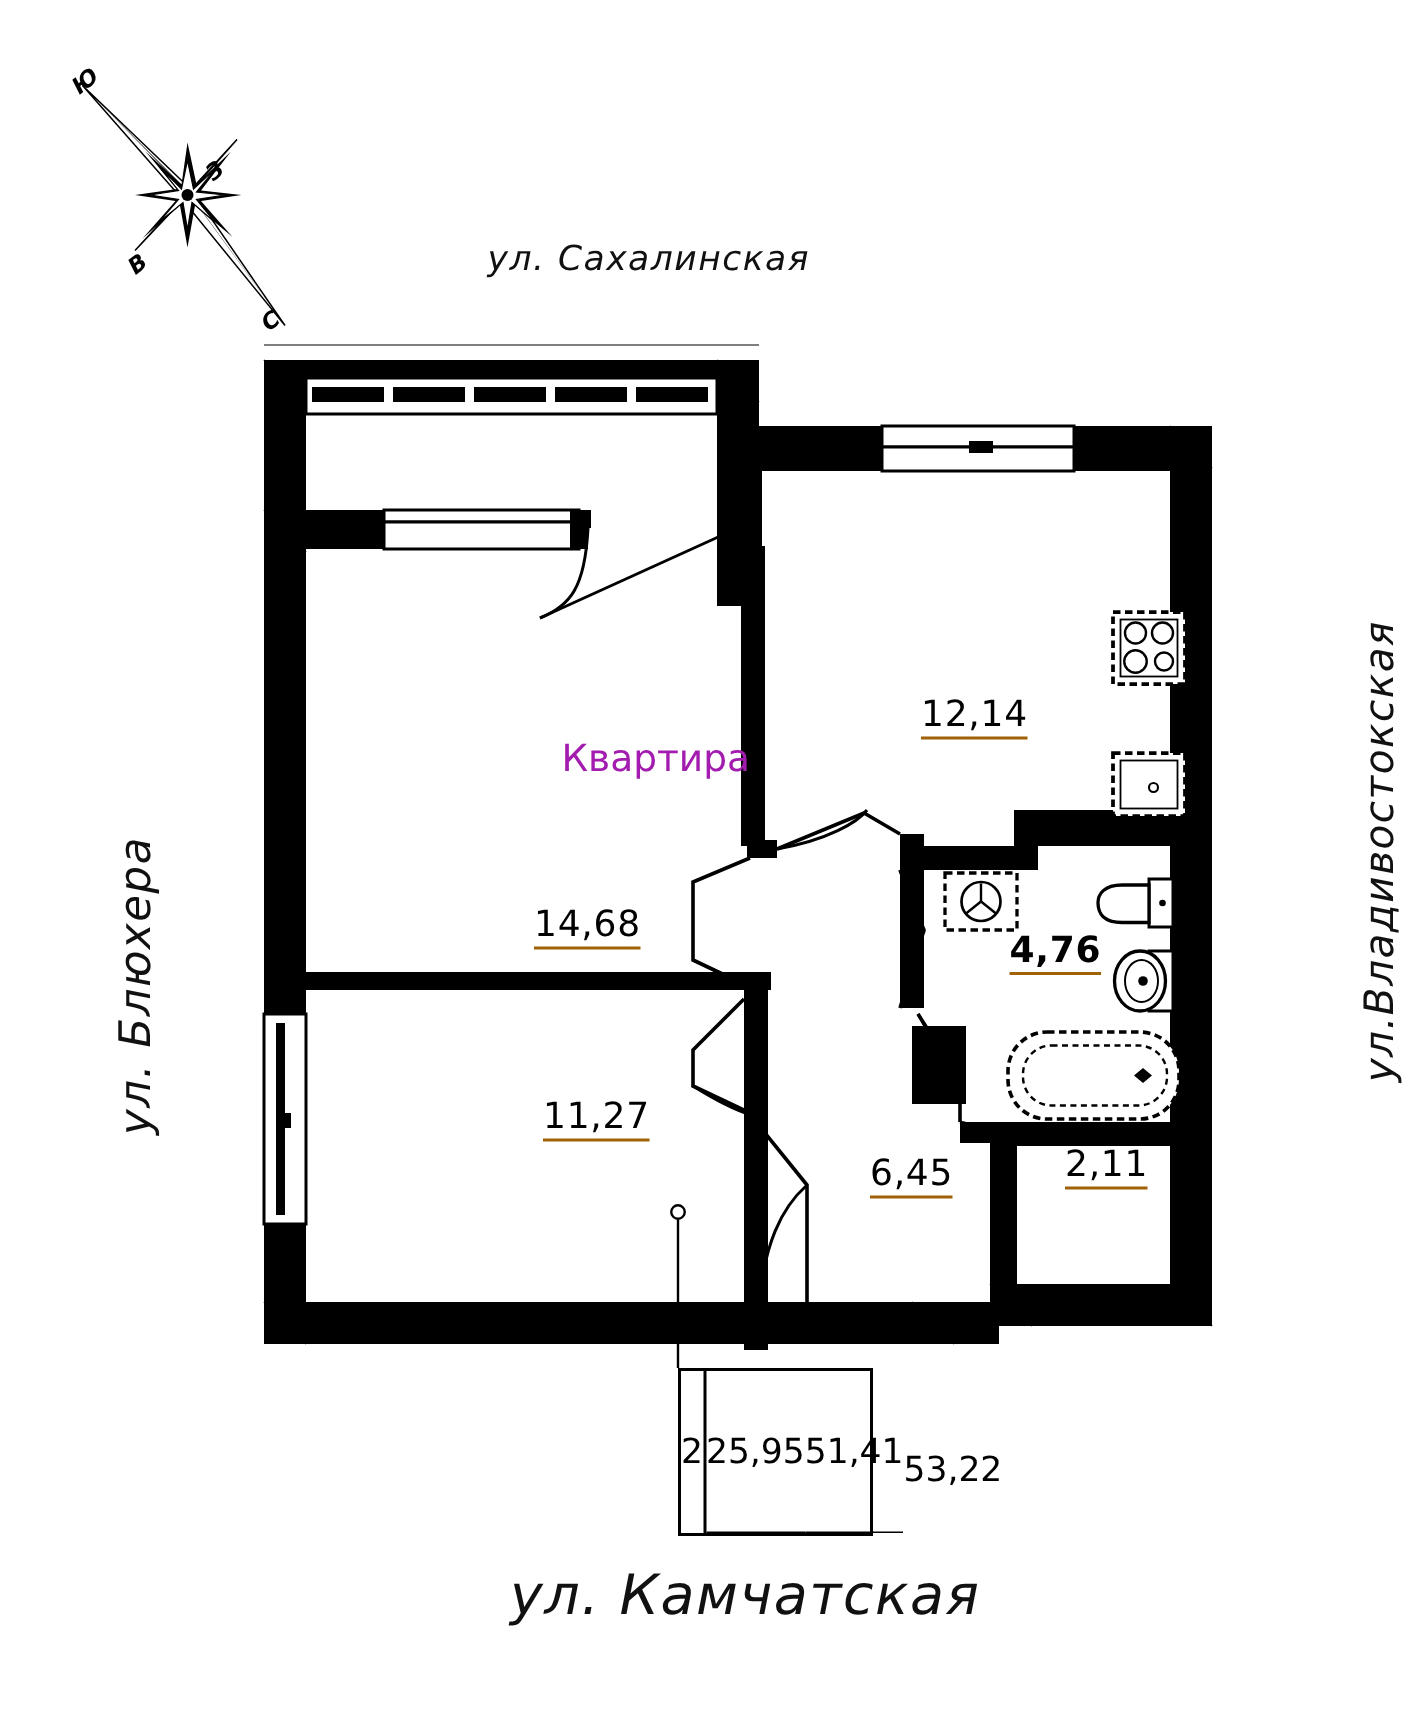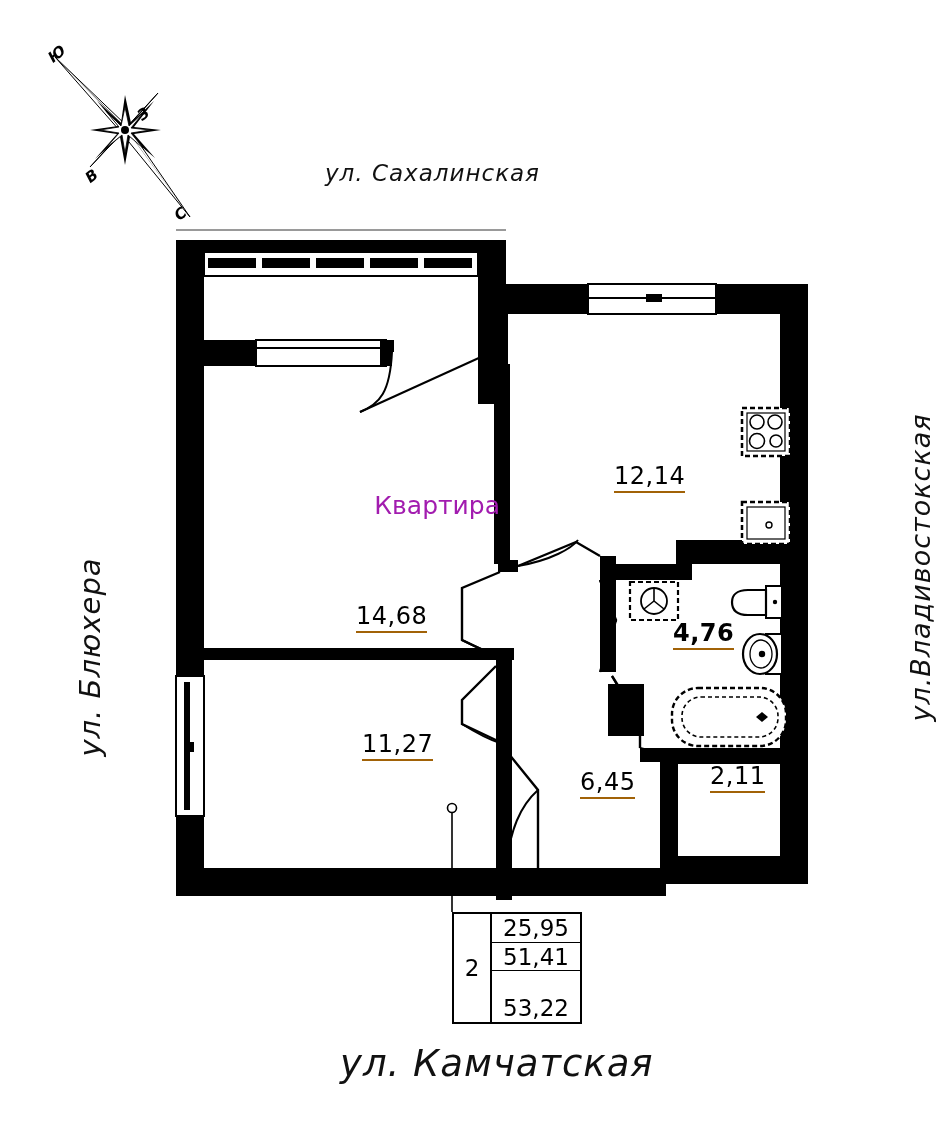"25,95" #summary .vals { flex-direction: column -> row }
